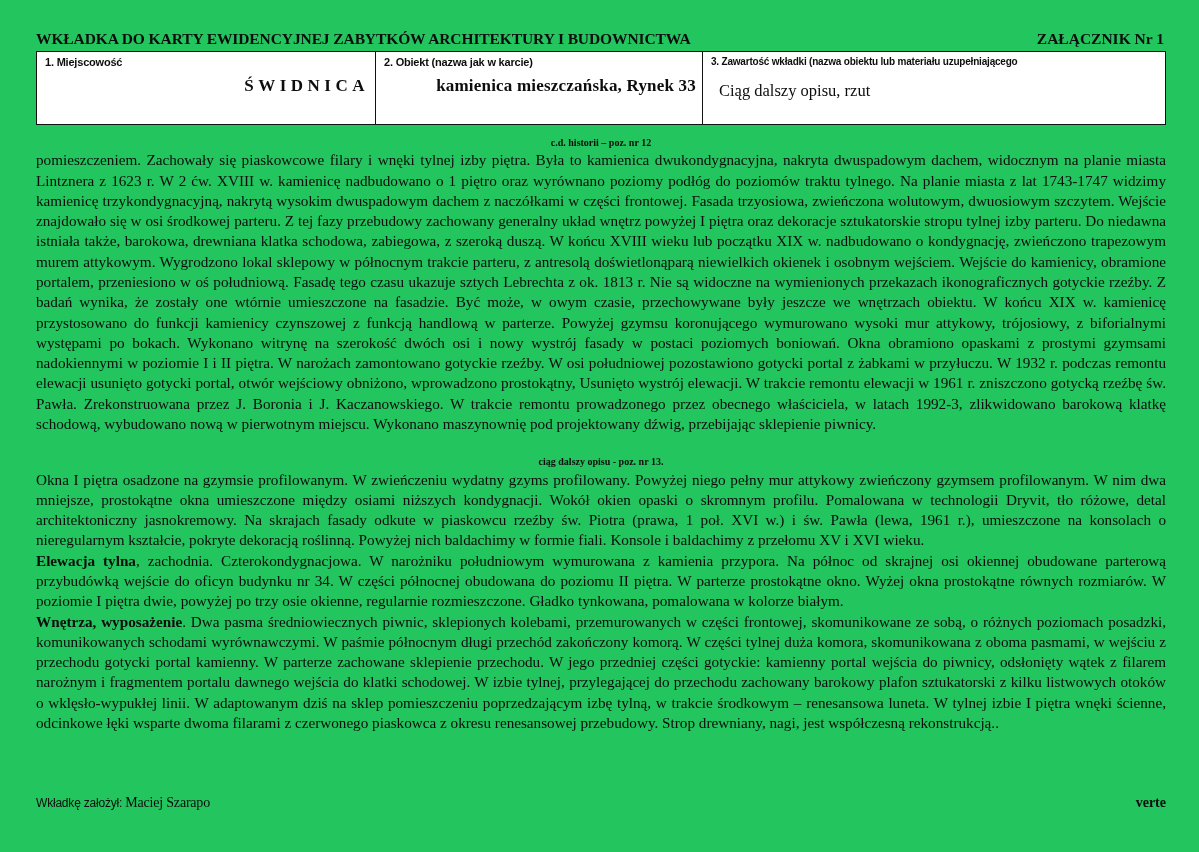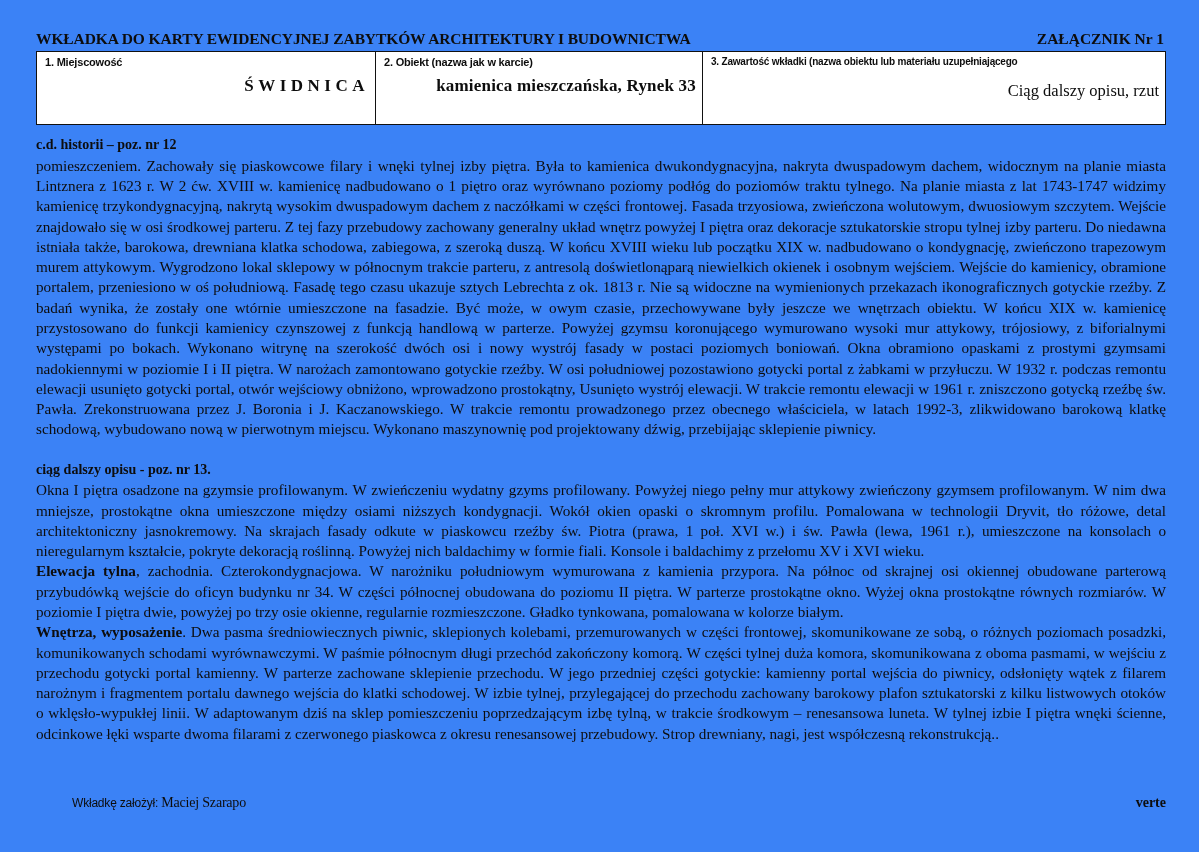"WKŁADKA DO KARTY EWIDENCYJNEJ ZABYTKÓW" .page { background: #3b82f6 -> #22c55e }
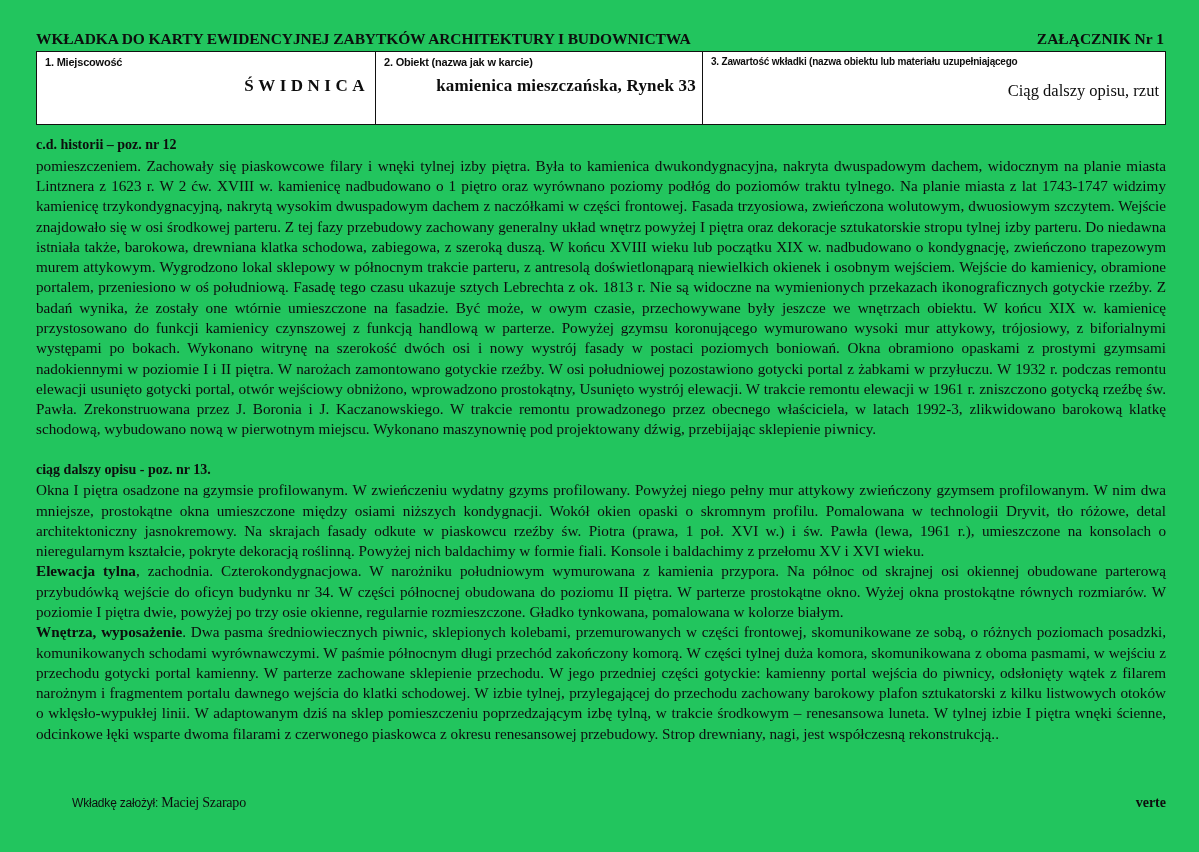"Ciąg dalszy opisu, rzut" .cell-value.plain { text-align: right -> left }
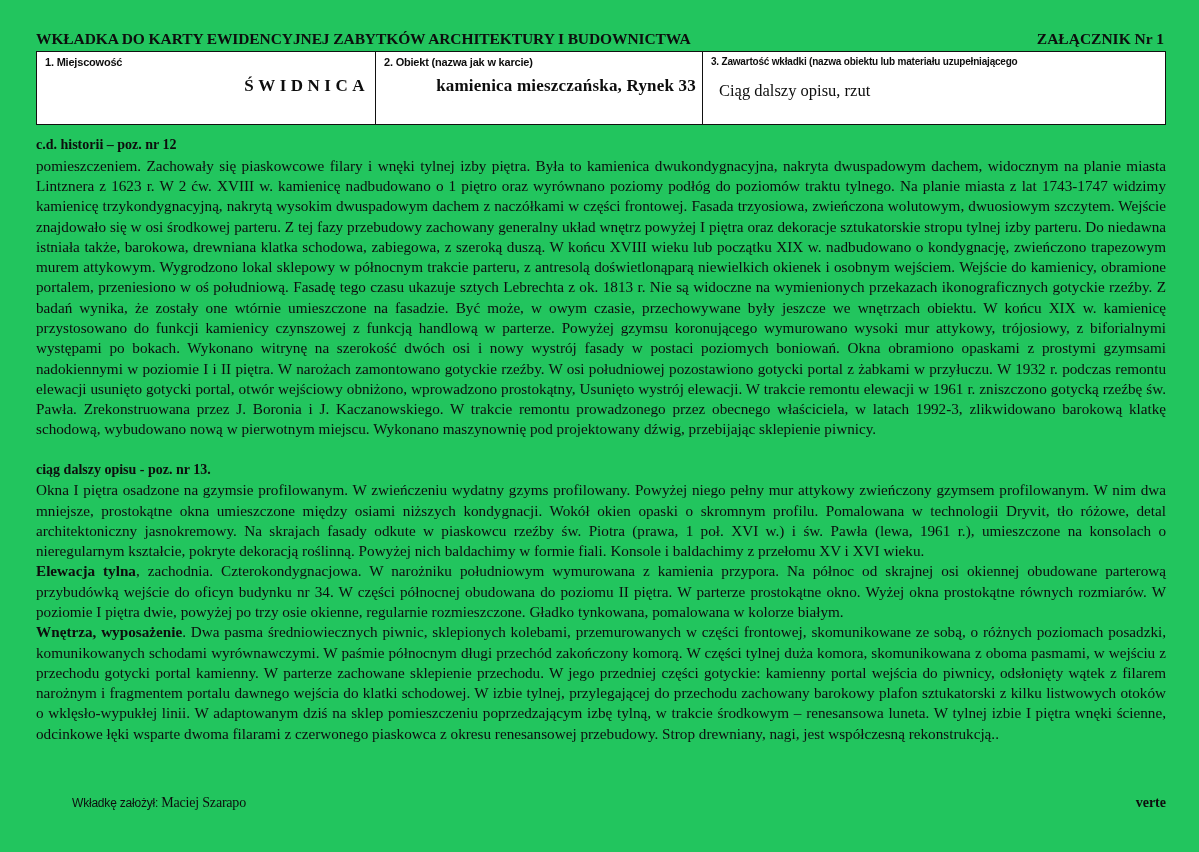"c.d. historii – poz. nr" .section-head { font-size: 14px -> 10px; text-align: none -> center }
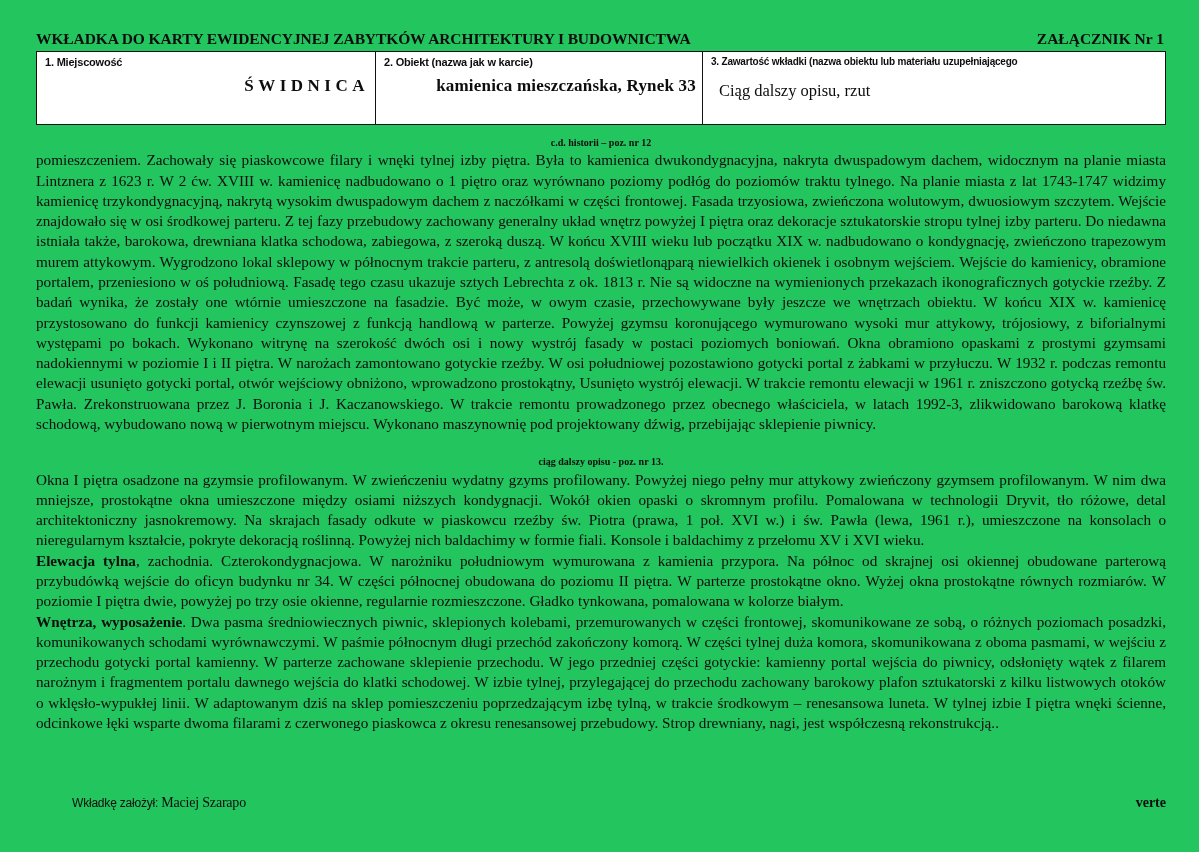"Wkładkę założył: Maciej Szarapo" .footer-left { margin-left: 36px -> none }
